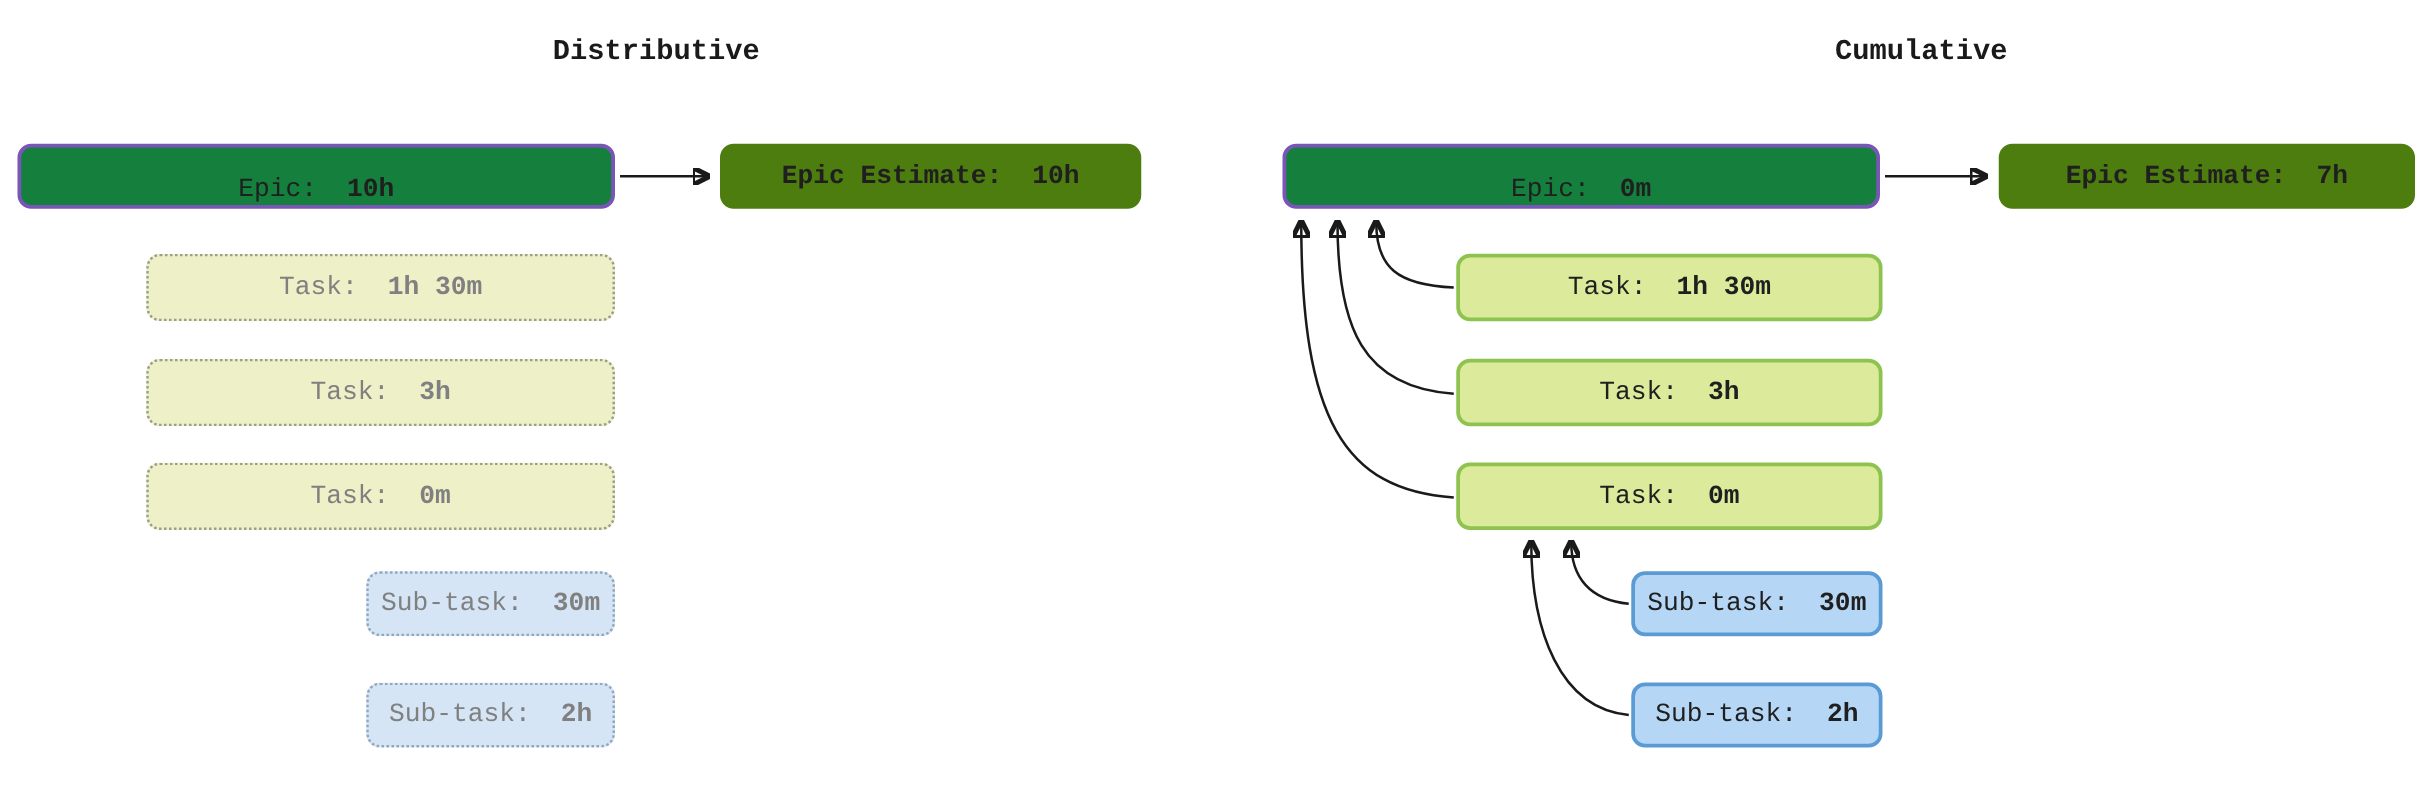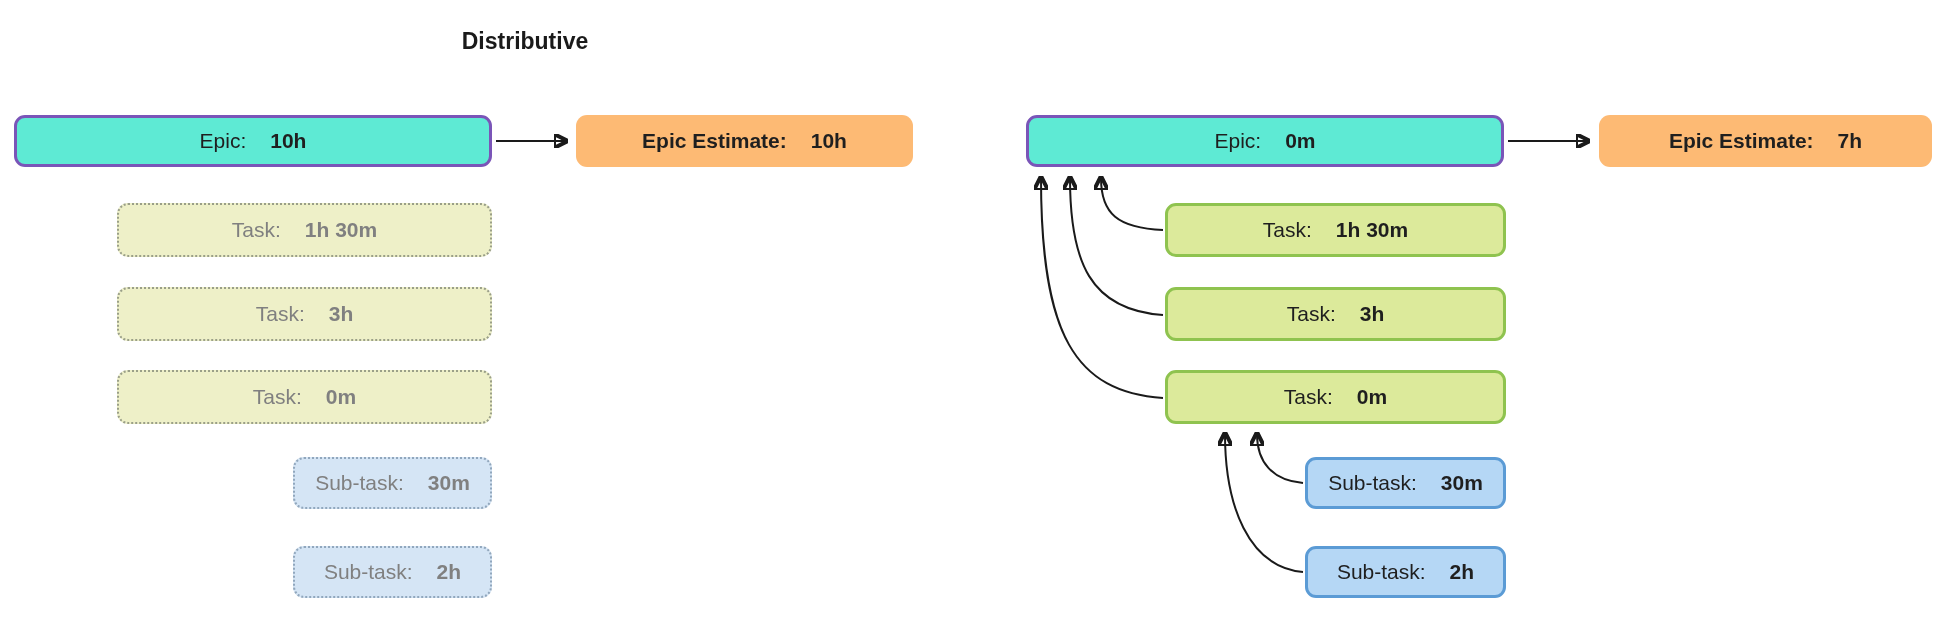"Distributive" #canvas { font-family: Liberation Sans, sans-serif -> Liberation Mono, monospace }
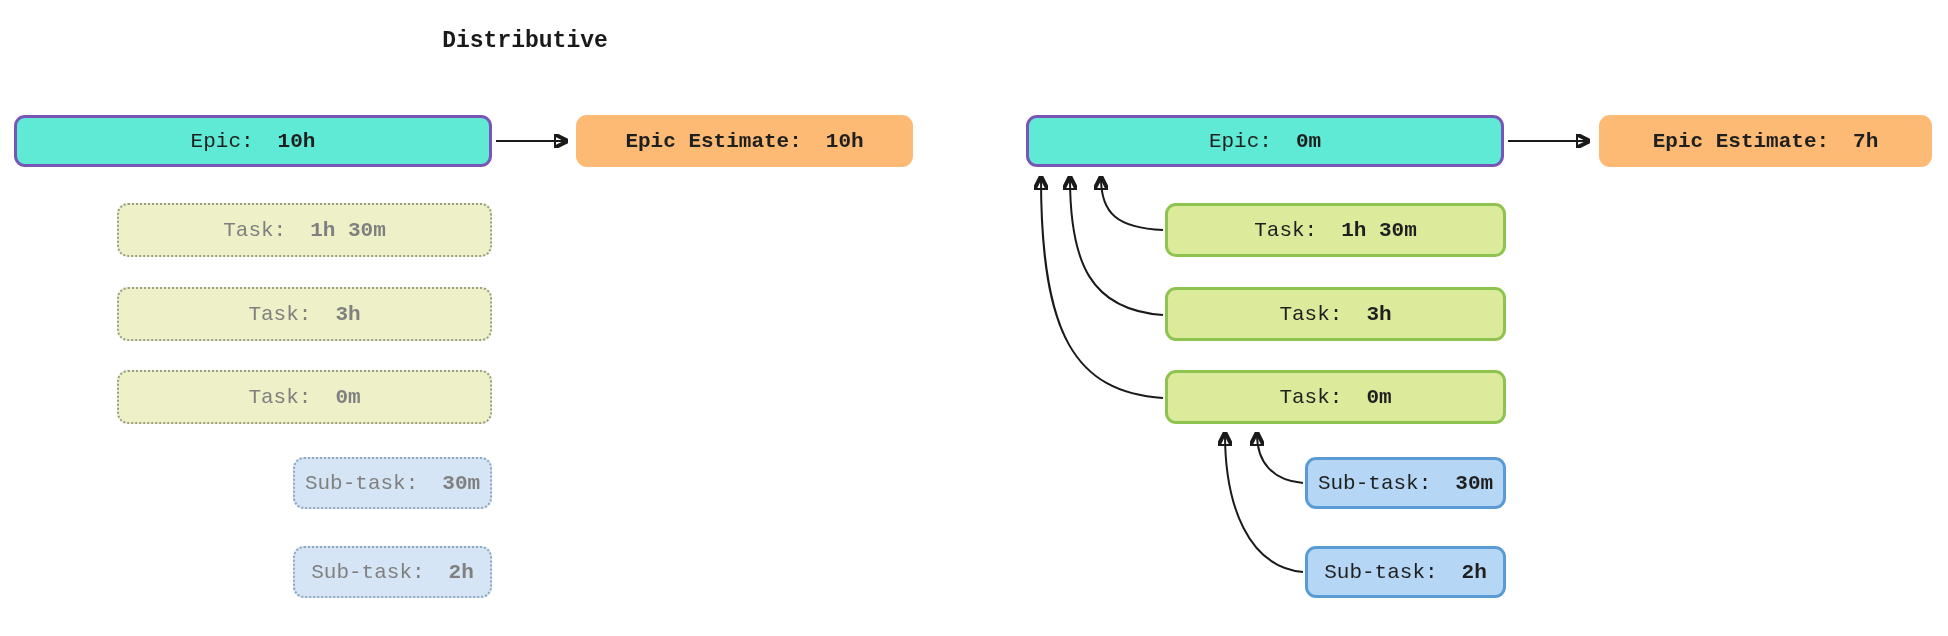"Cumulative" div.panel-title { html: none -> <div>Cumulative</div> }
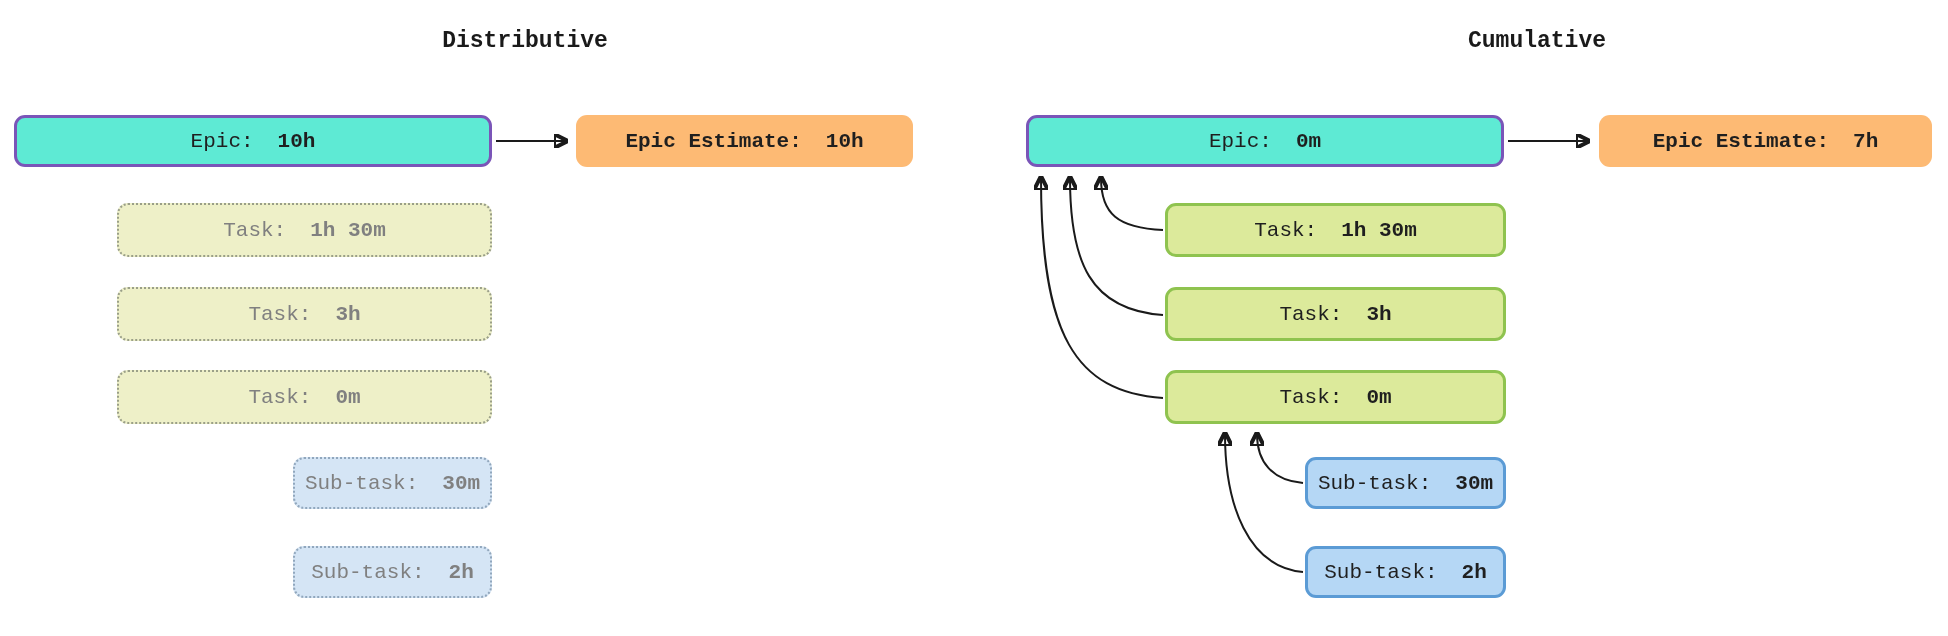"Epic:" .epic { align-items: none -> flex-end; background: #5eead4 -> #15803d }
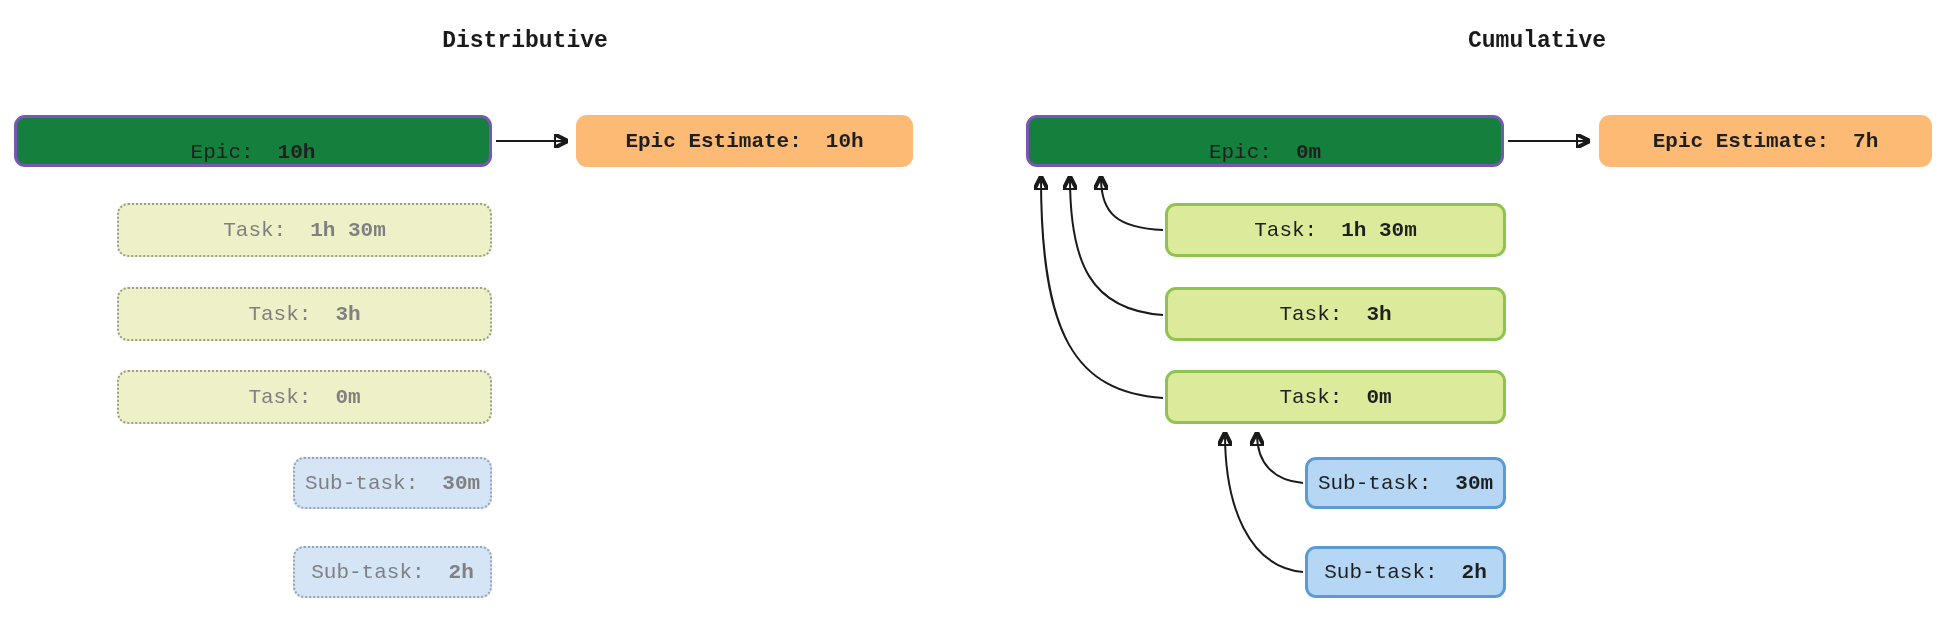"Epic Estimate:" .estimate { background: #fdba74 -> #4d7c0f }
